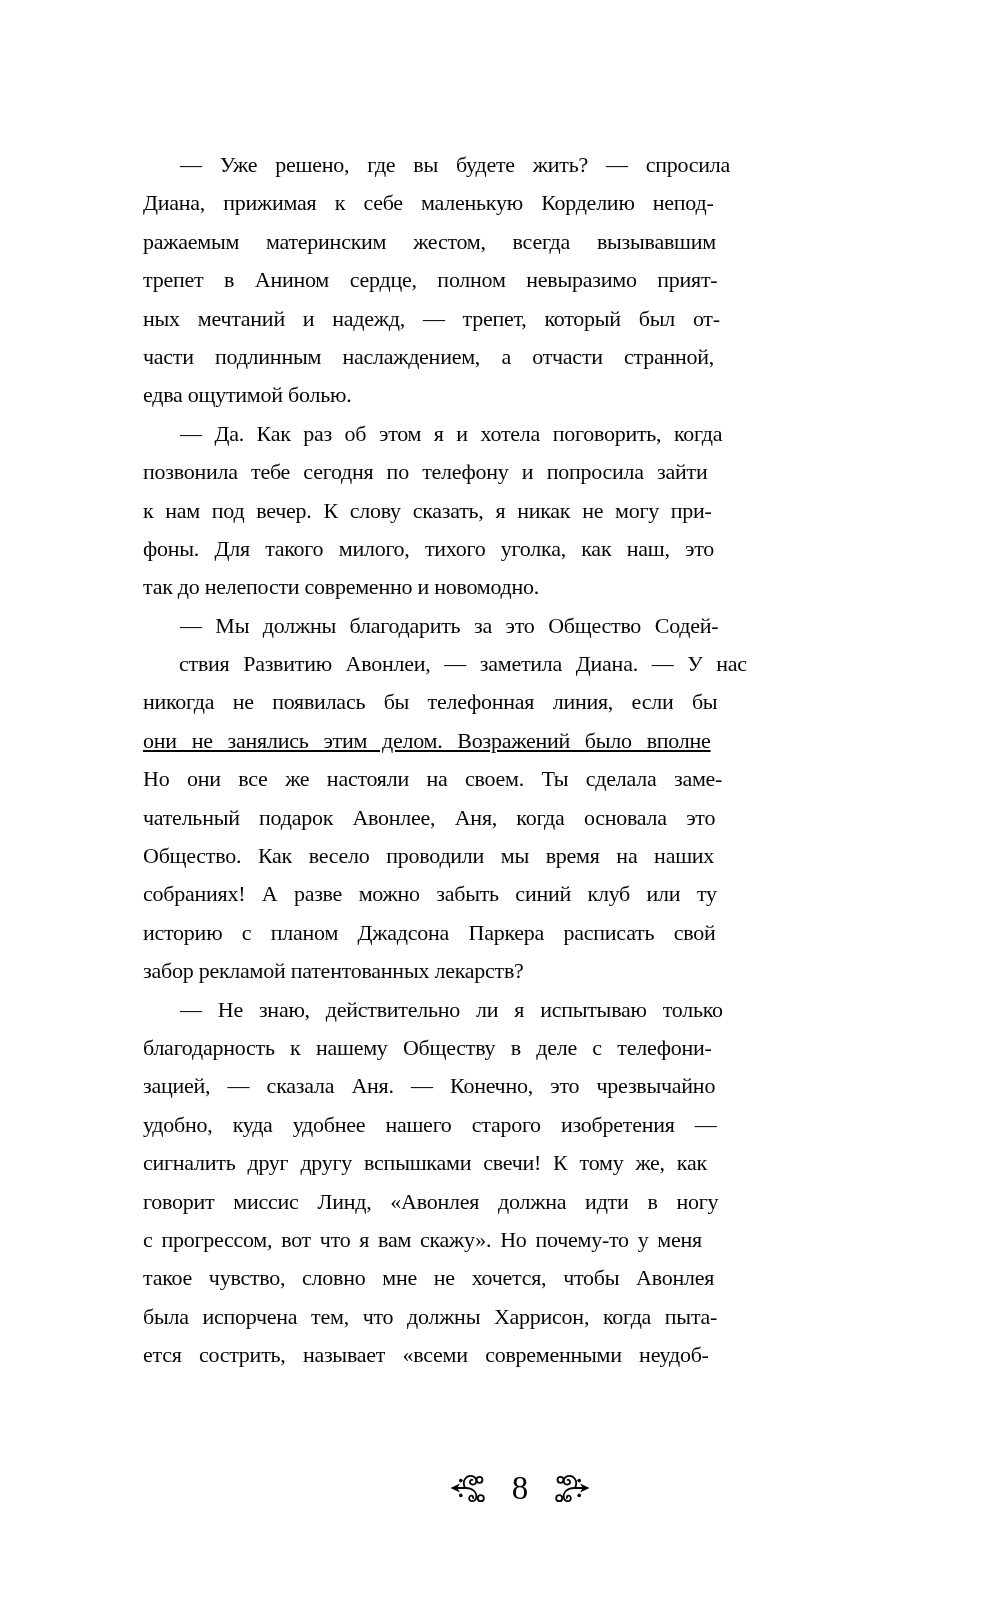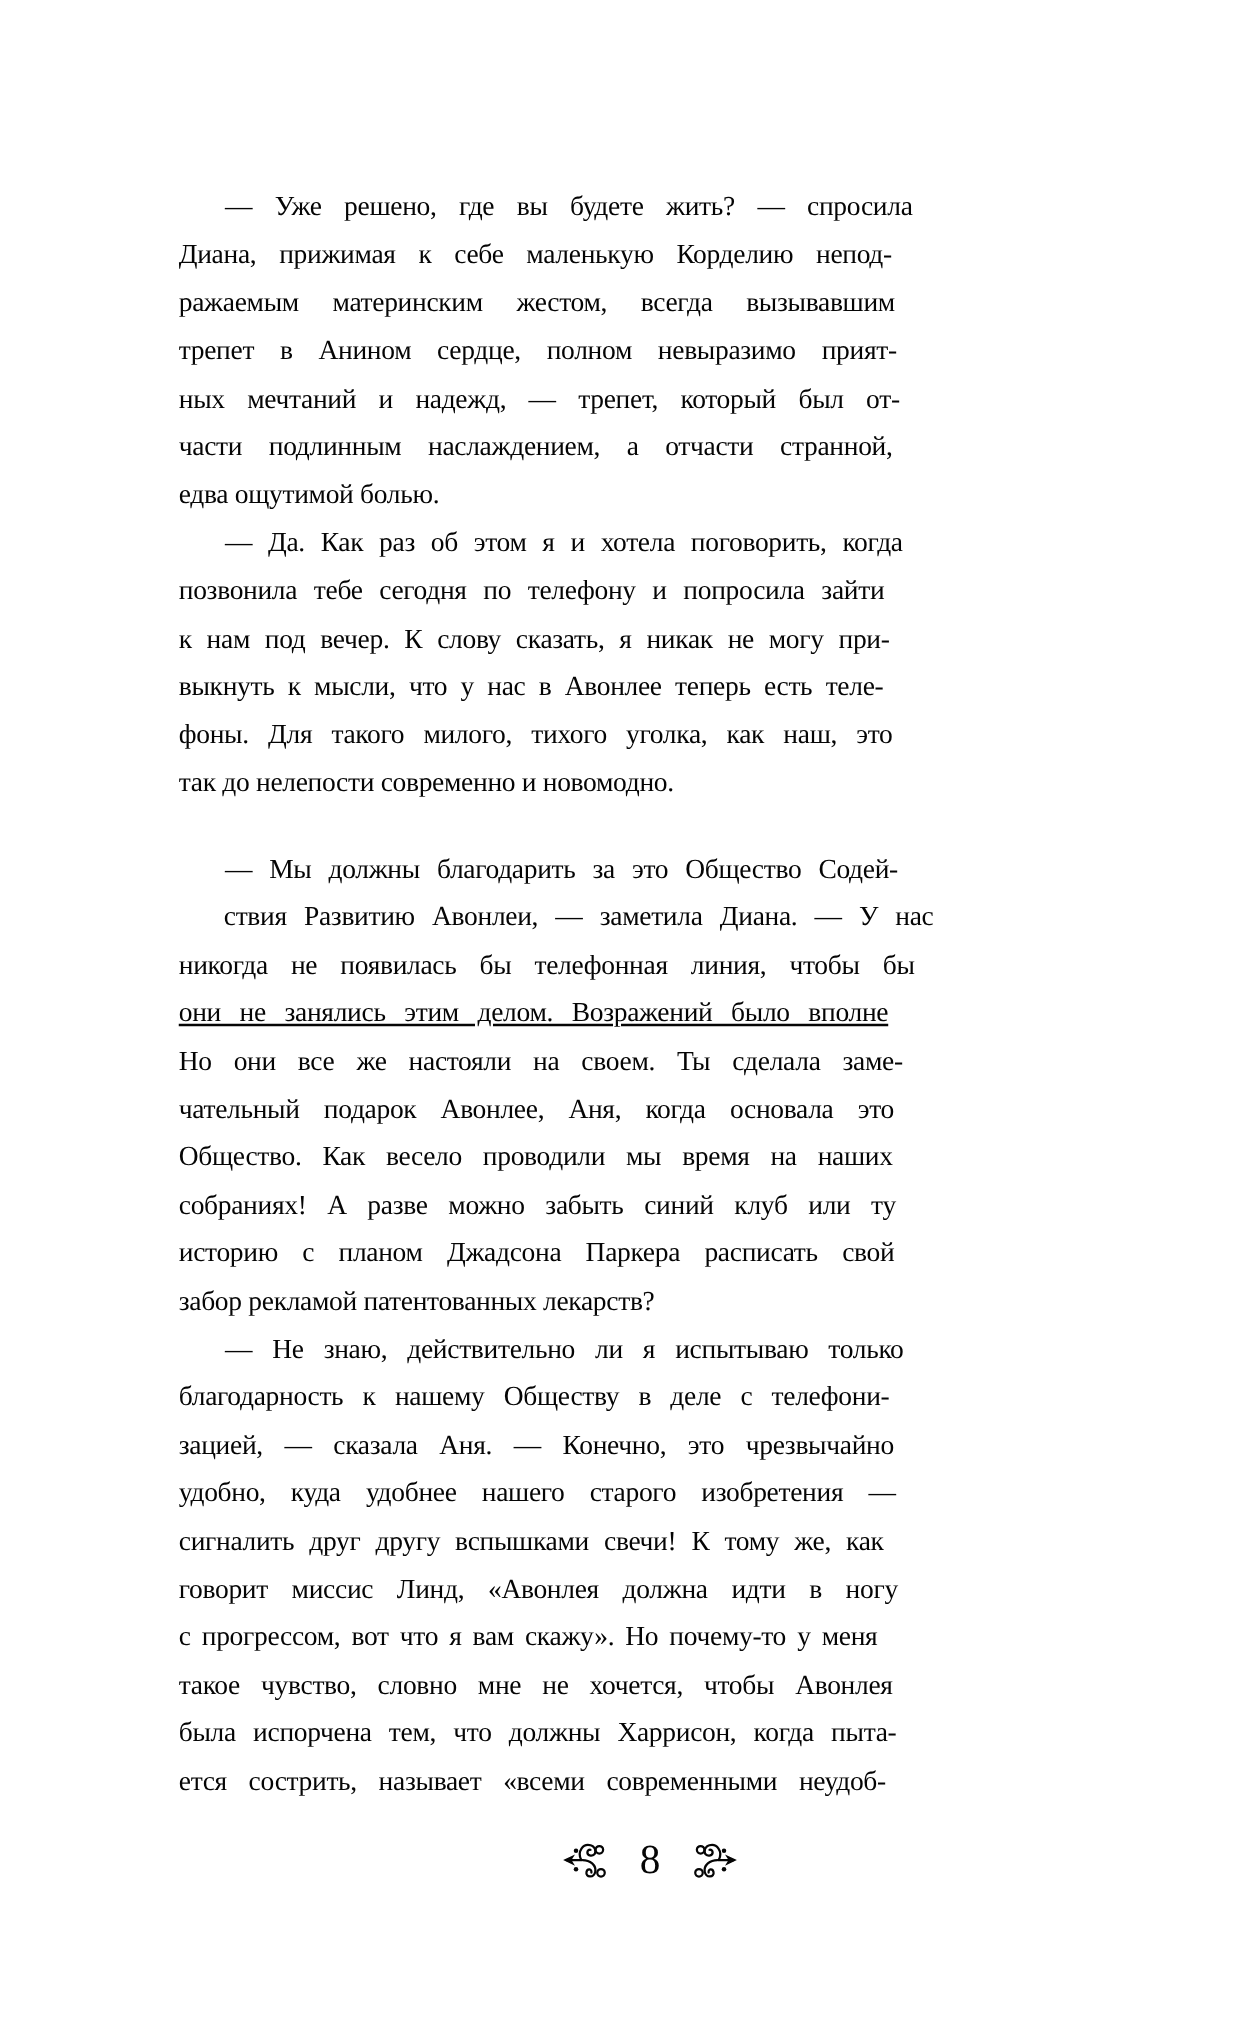"выкнуть к мысли, что у" div.ln { html: <div>выкнуть к мысли, что у нас в Авонлее теперь есть теле-</div> -> none }
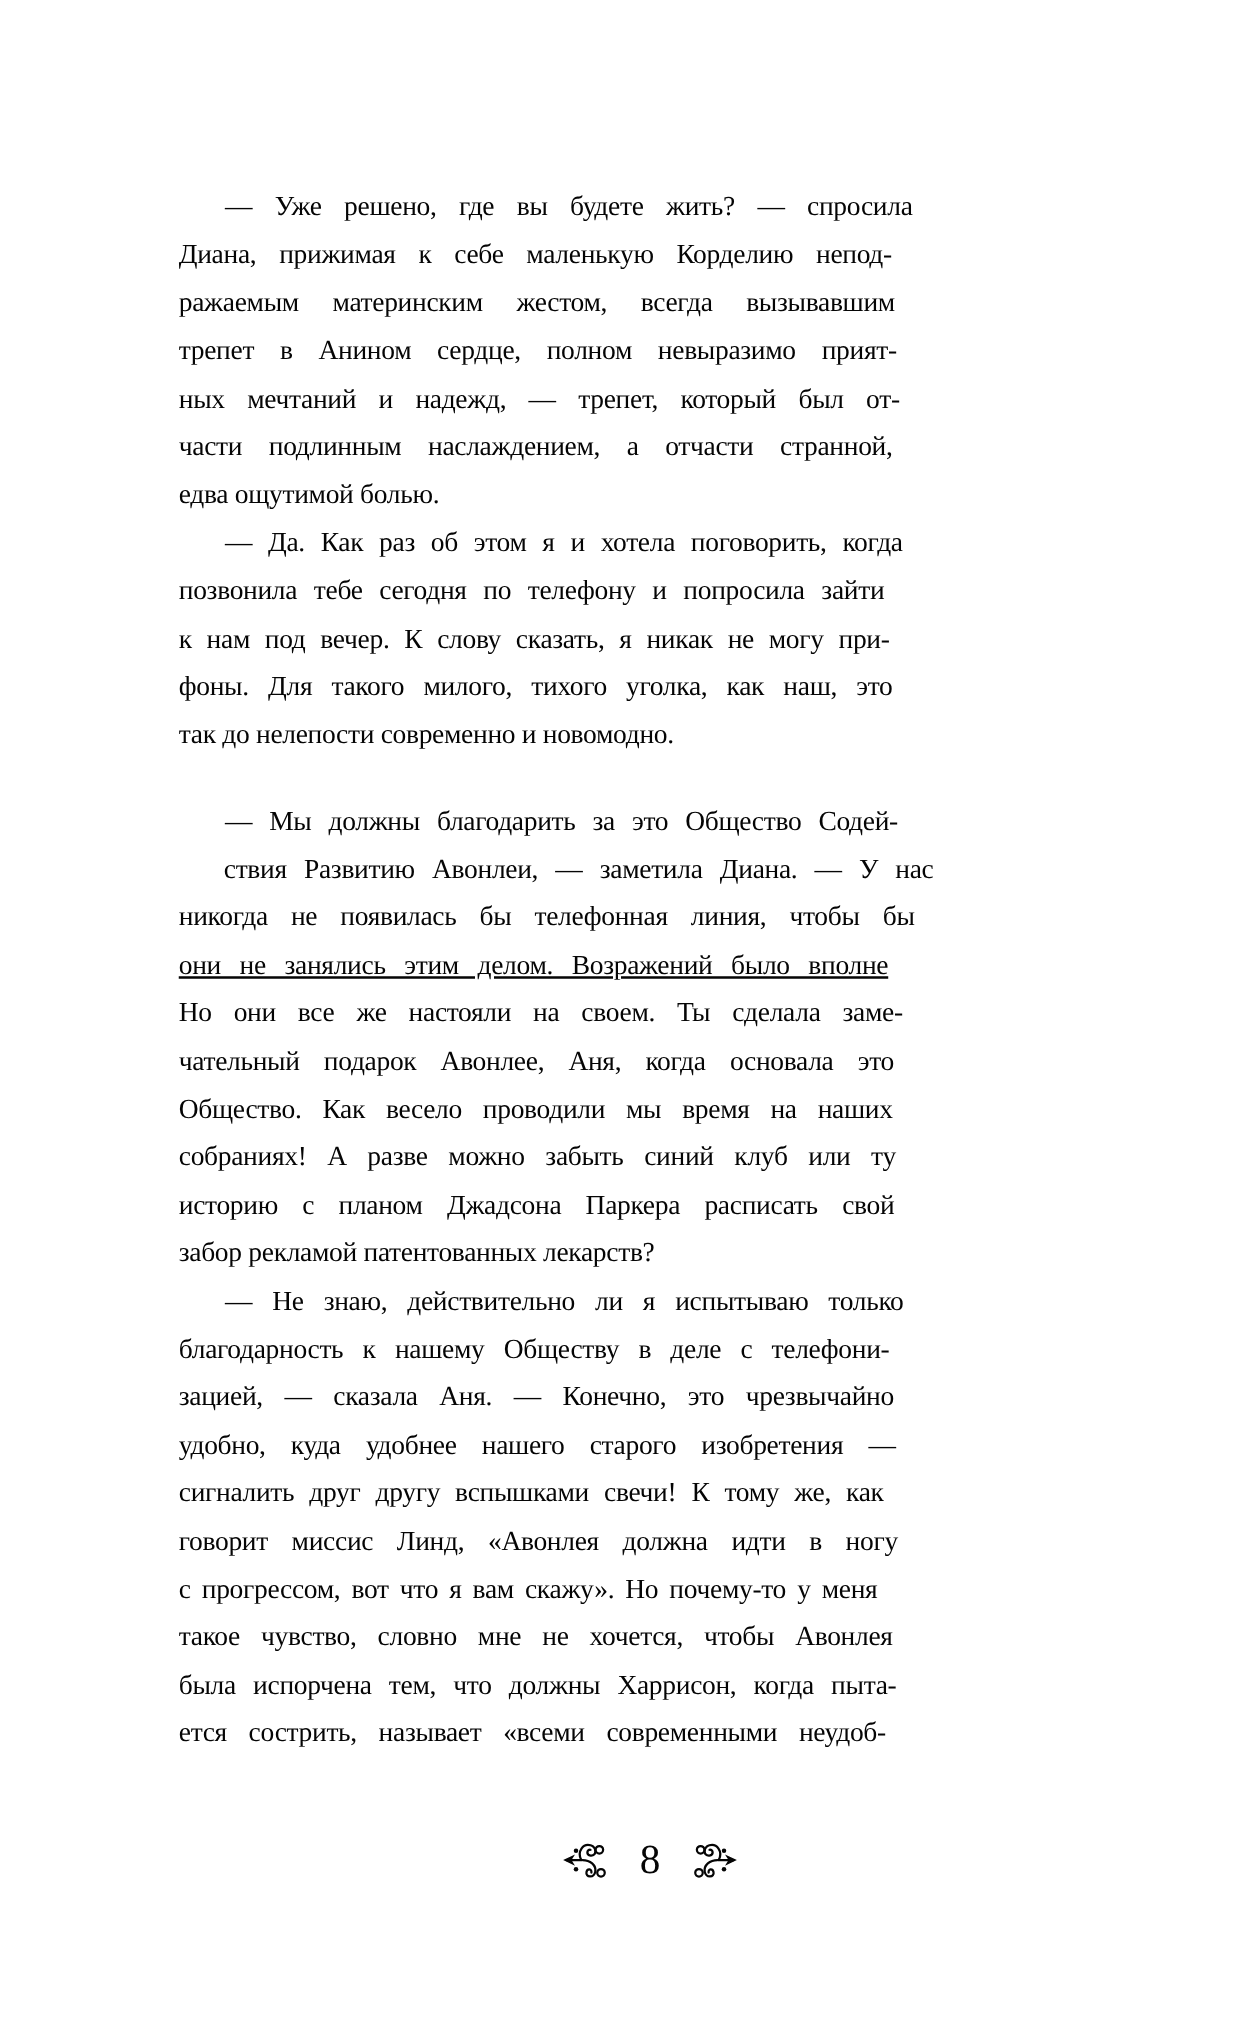"— Мы должны благодарить за" div.ln { margin-top: 31px -> none }
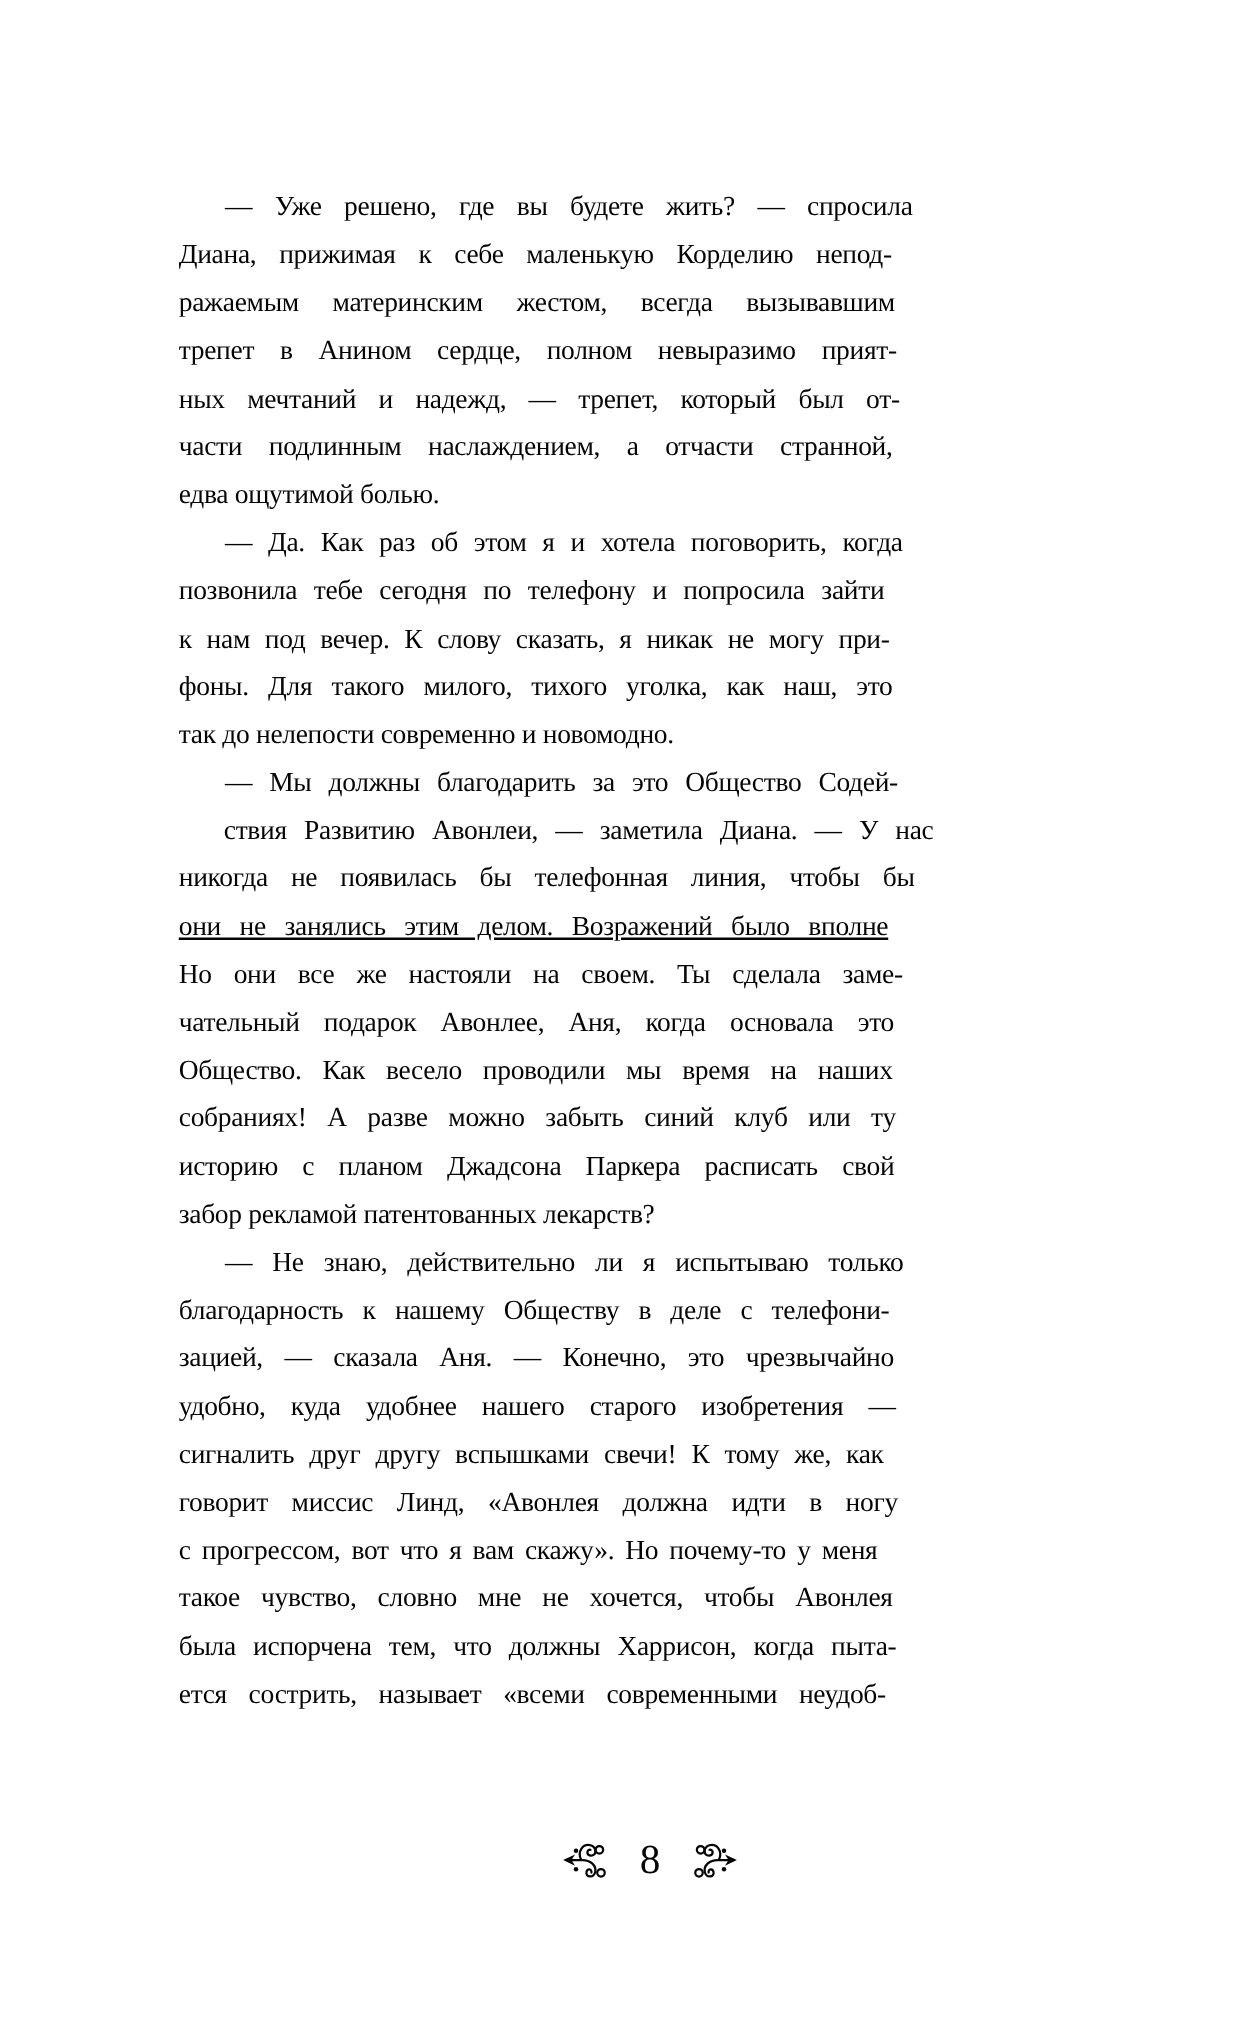"никогда не появилась бы телефонная" div.ln { text: чтобы -> если }
